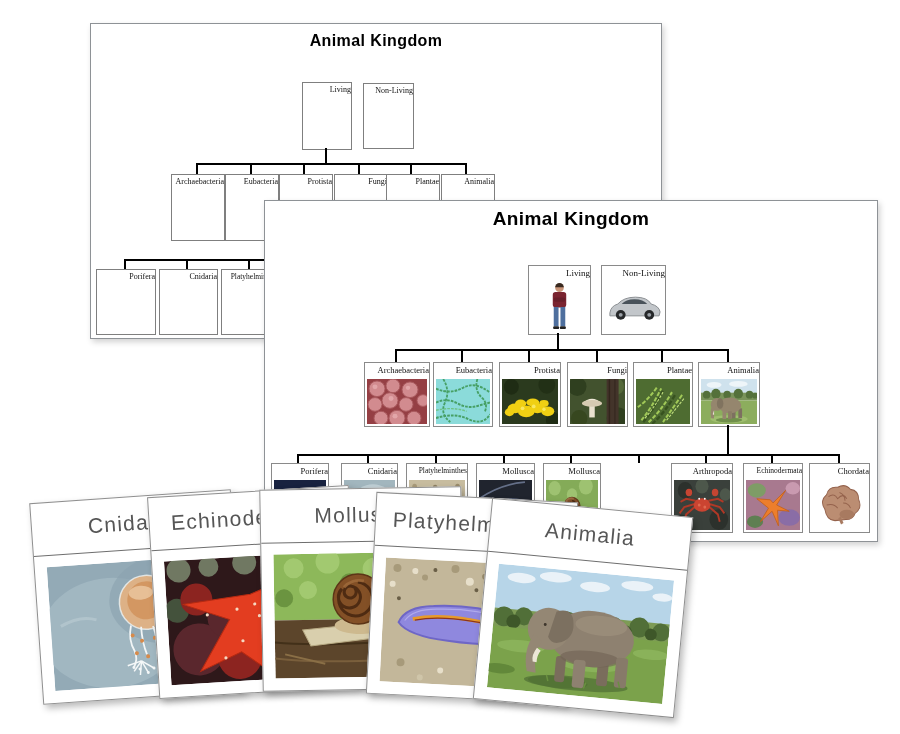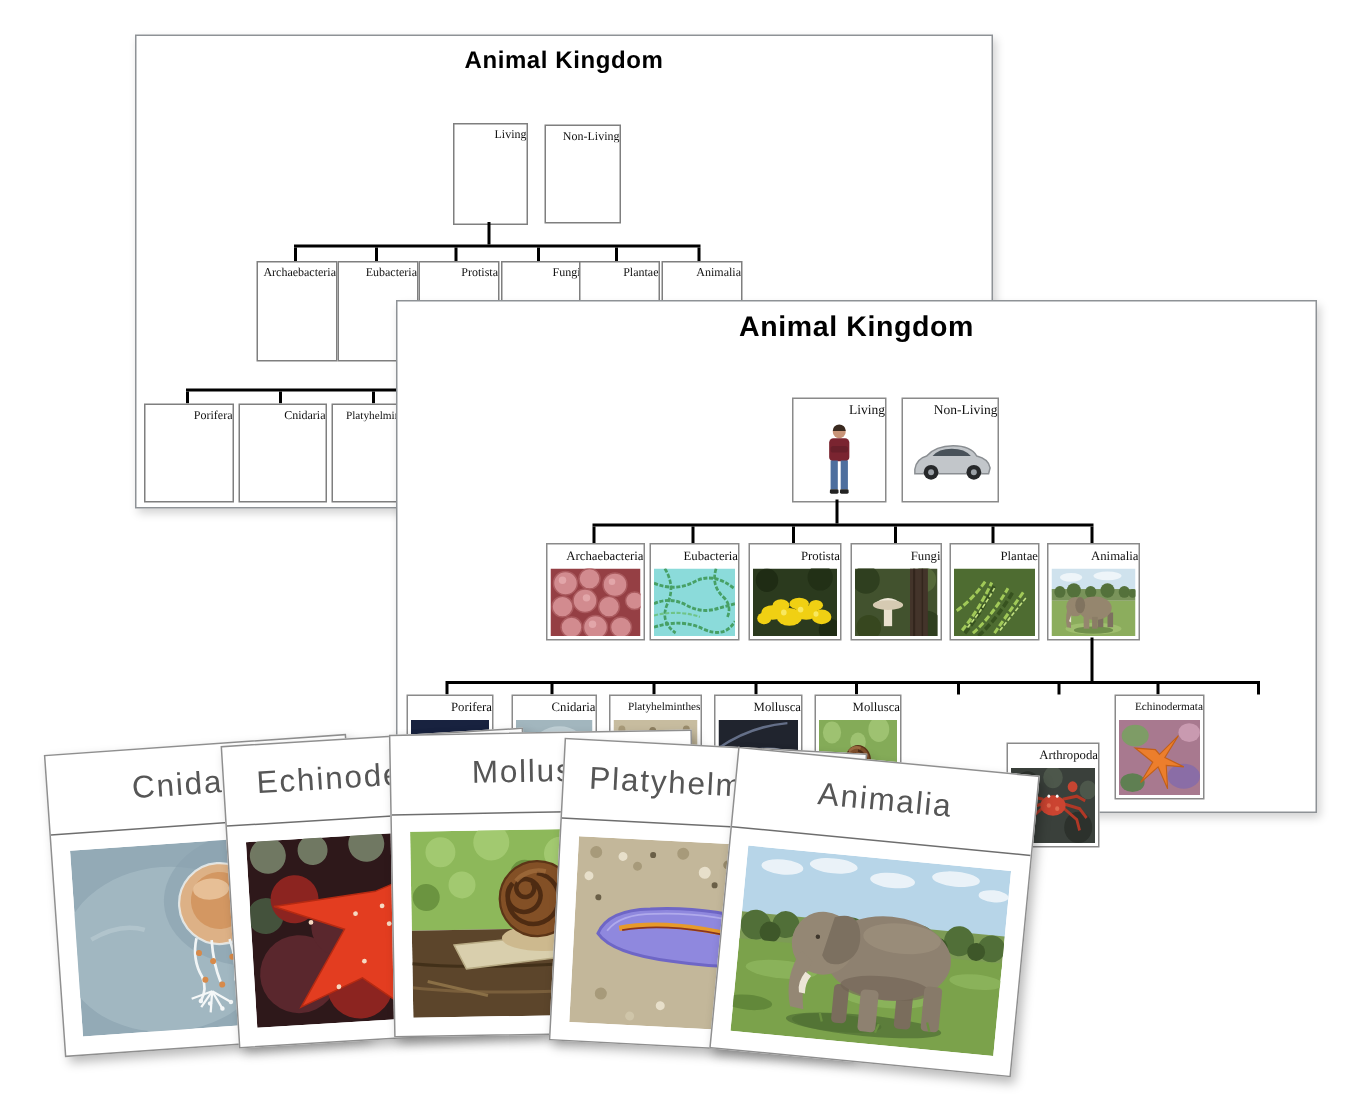"Arthropoda" div.pbox { margin-top: 32px -> none }
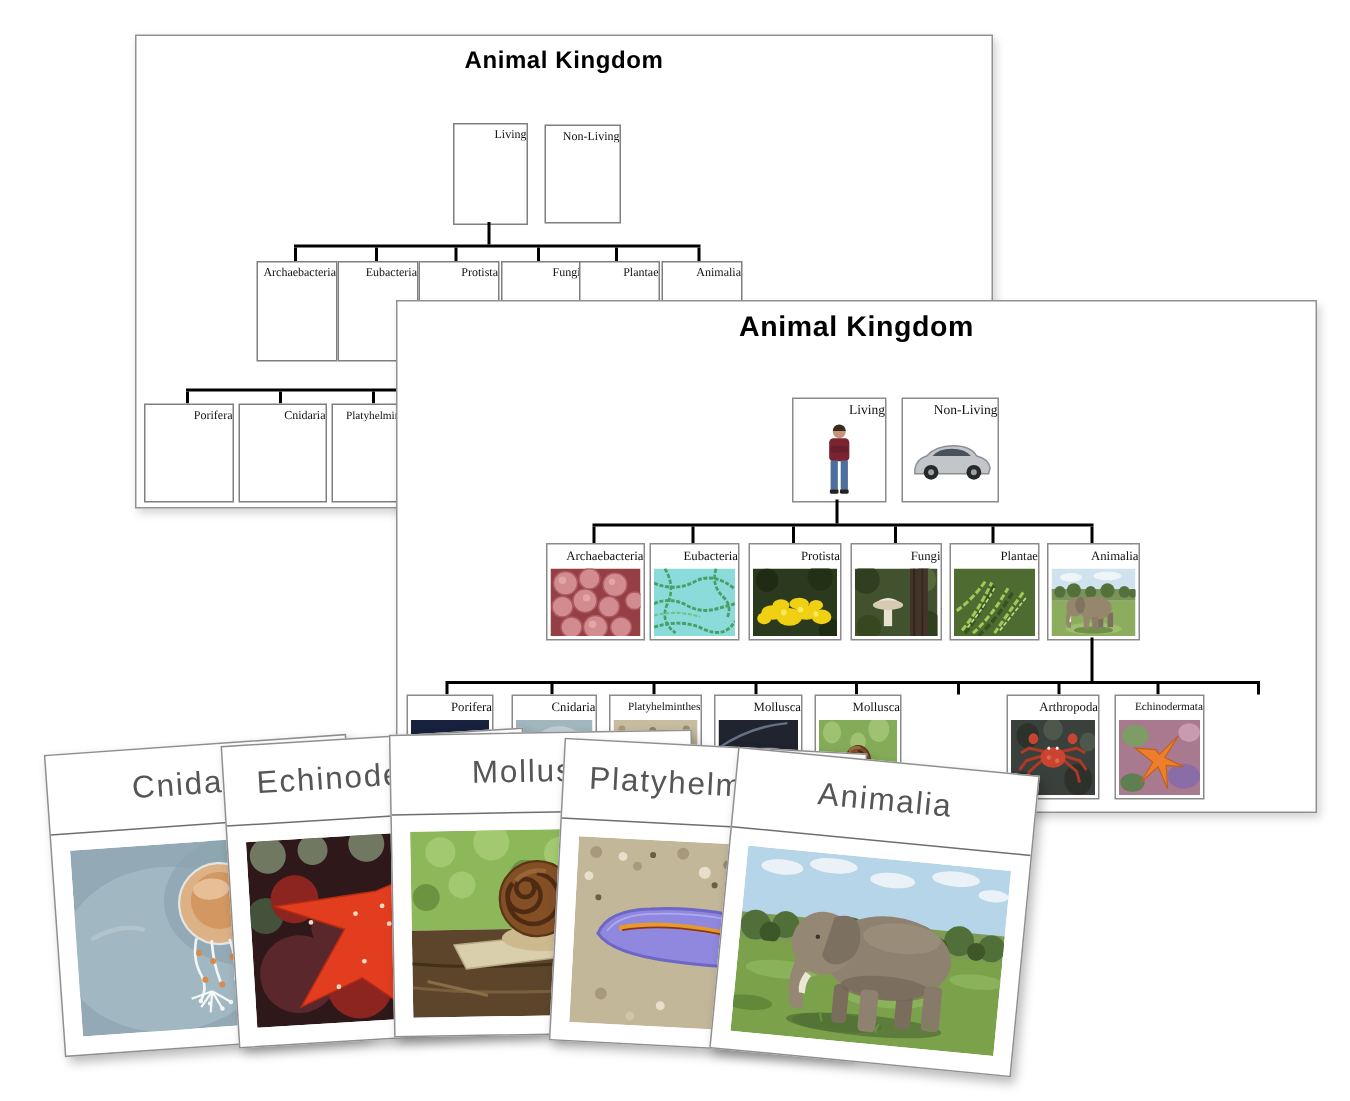"Chordata" div.pbox { html: none -> <div> <div>Chordata</div> <svg> <rect></rect> <path></path> <ellipse></ellipse> <path></path> <g> <path></path> <path></path> <path></path> <path></path> </g> </svg> </div> }
